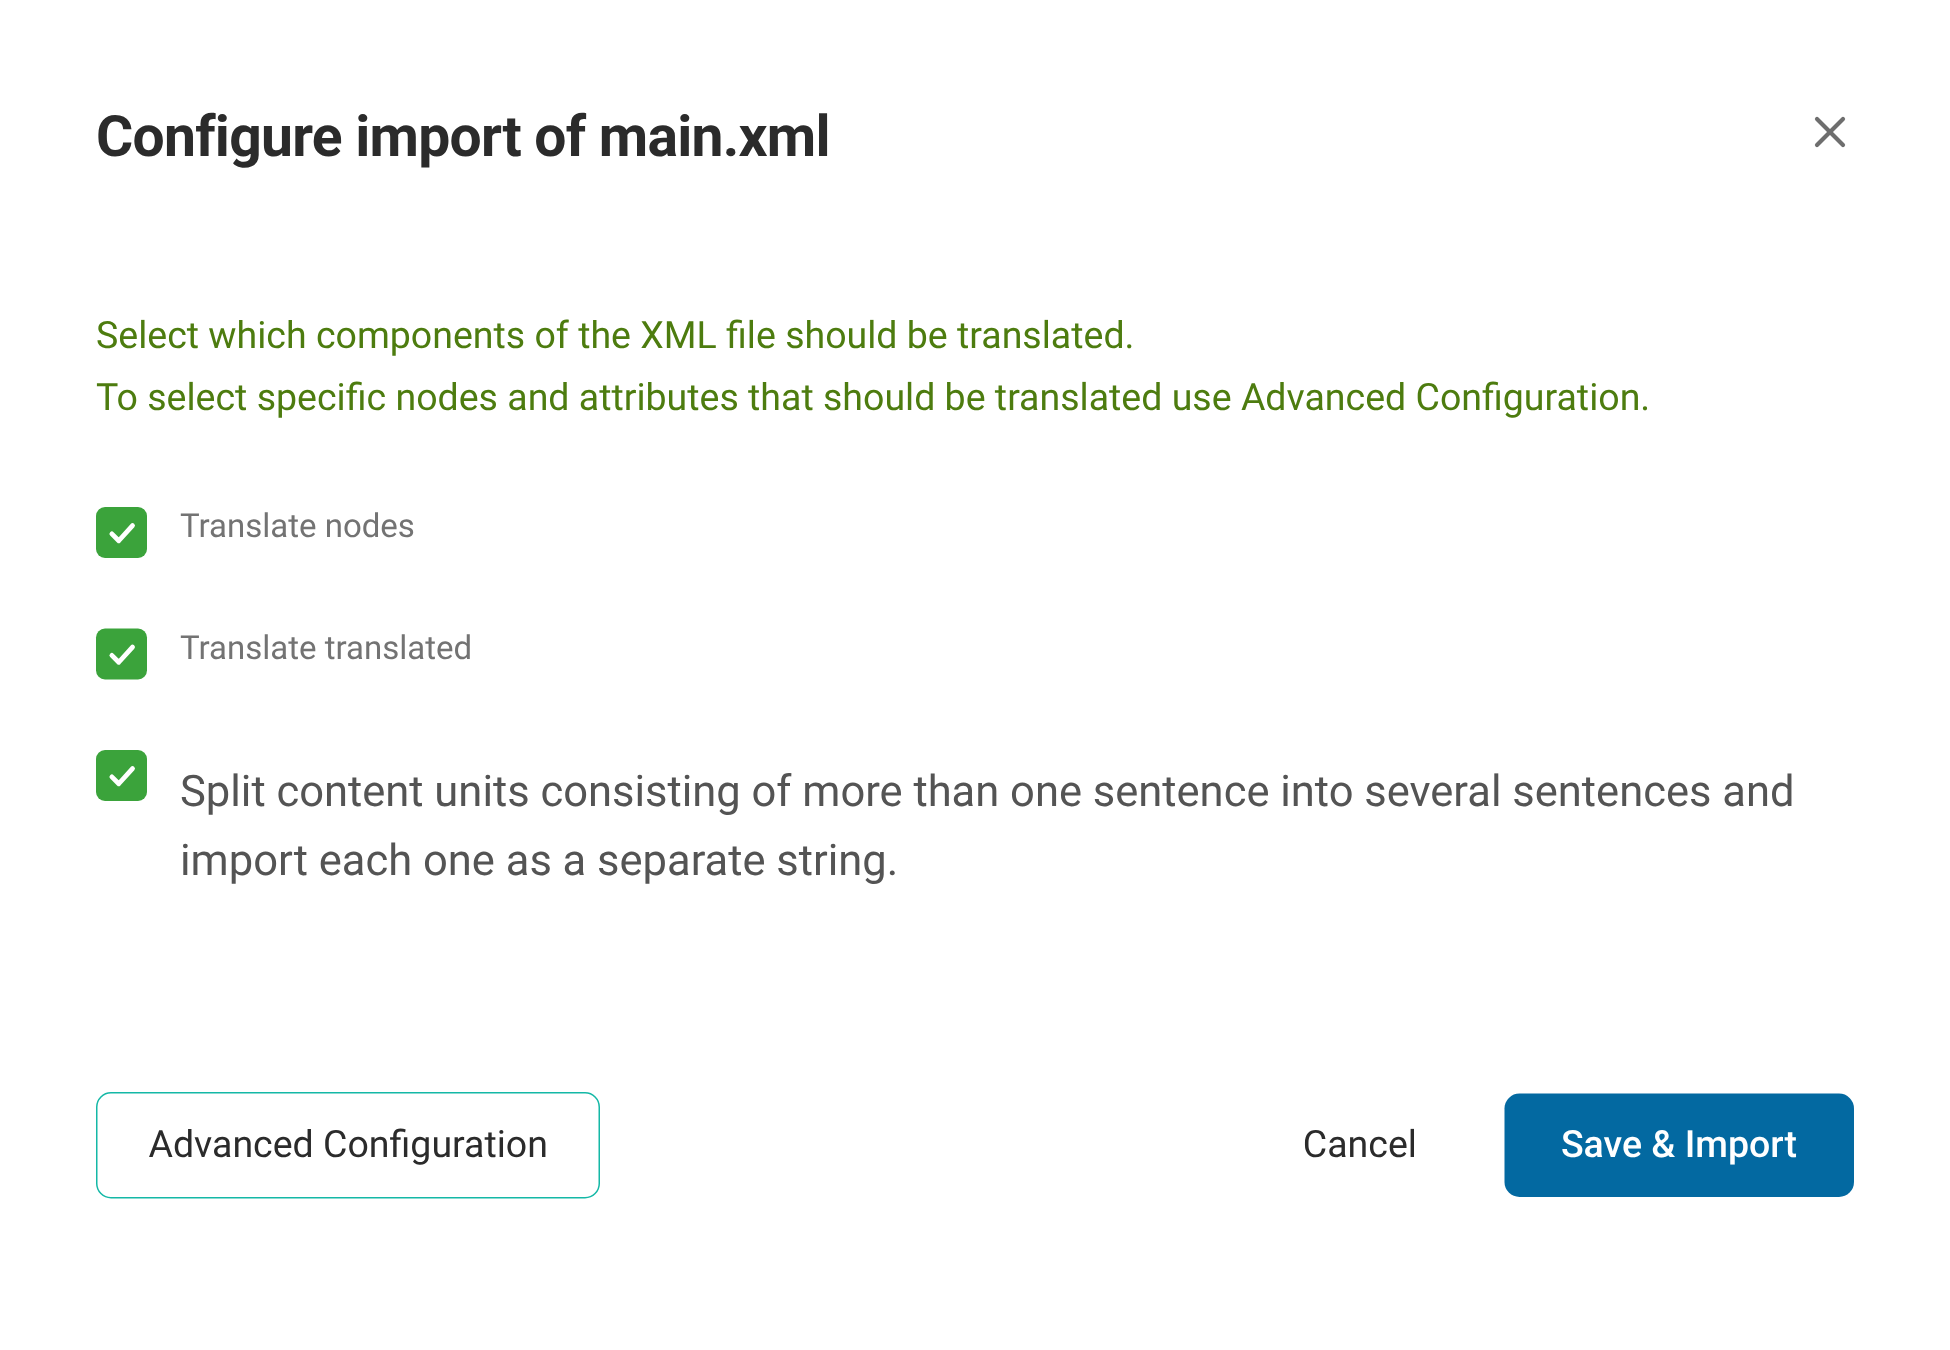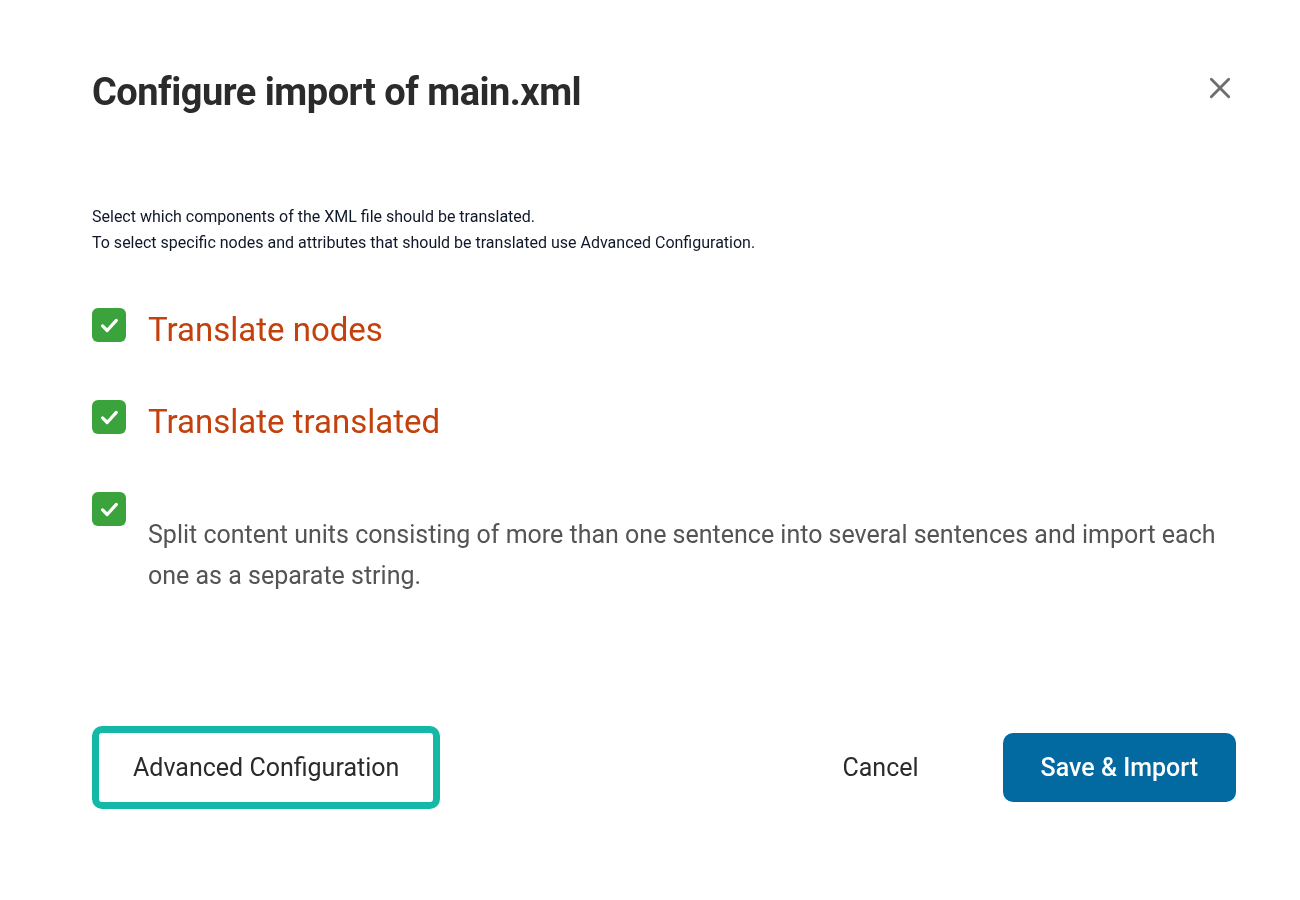"Configure import of main.xml" .dialog { padding: 70px 64px 60px 92px -> 70px 64px 60px 64px }
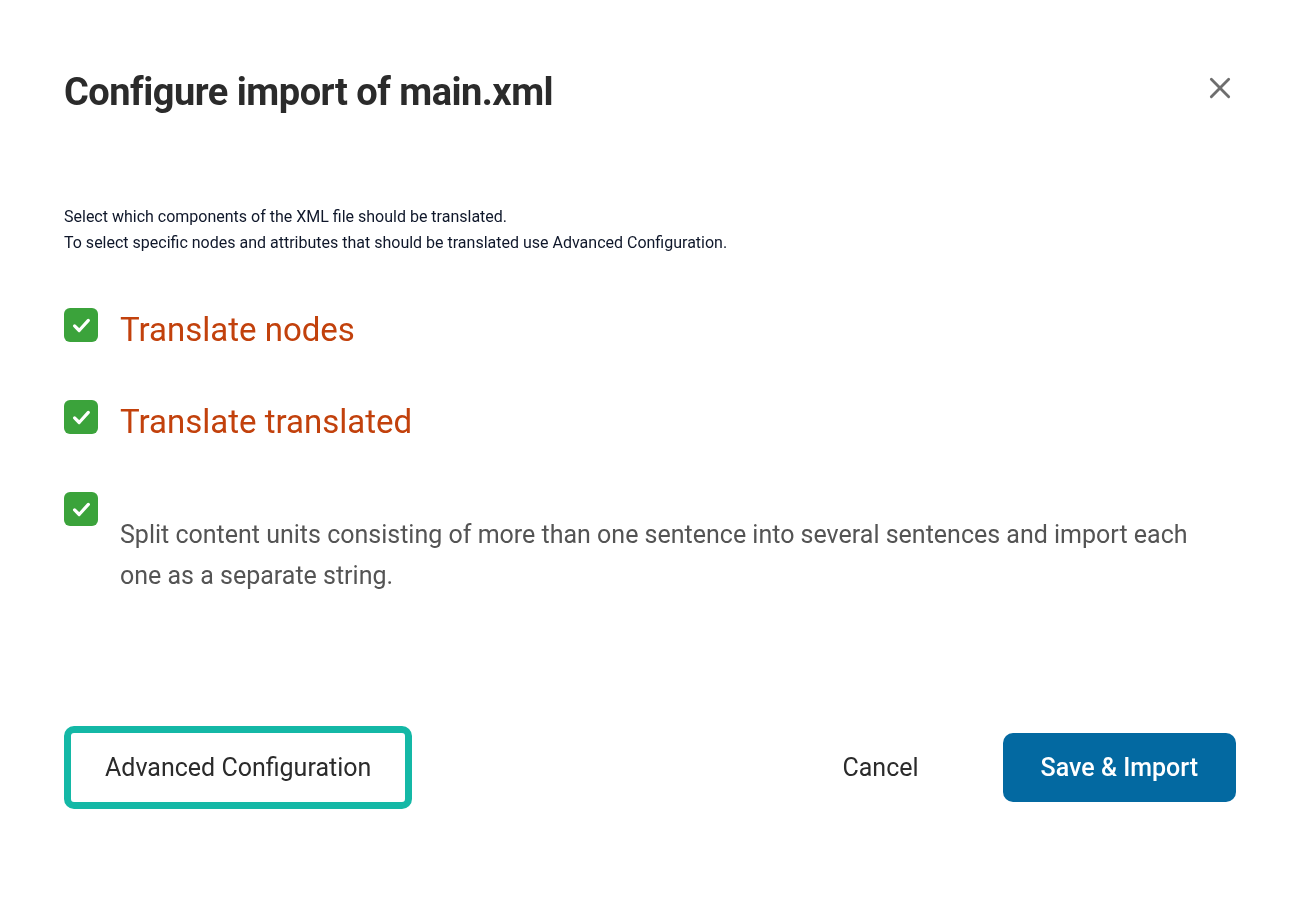"Select which components of the" .desc { color: #0f172a -> #4d7c0f; font-size: 16px -> 25px }
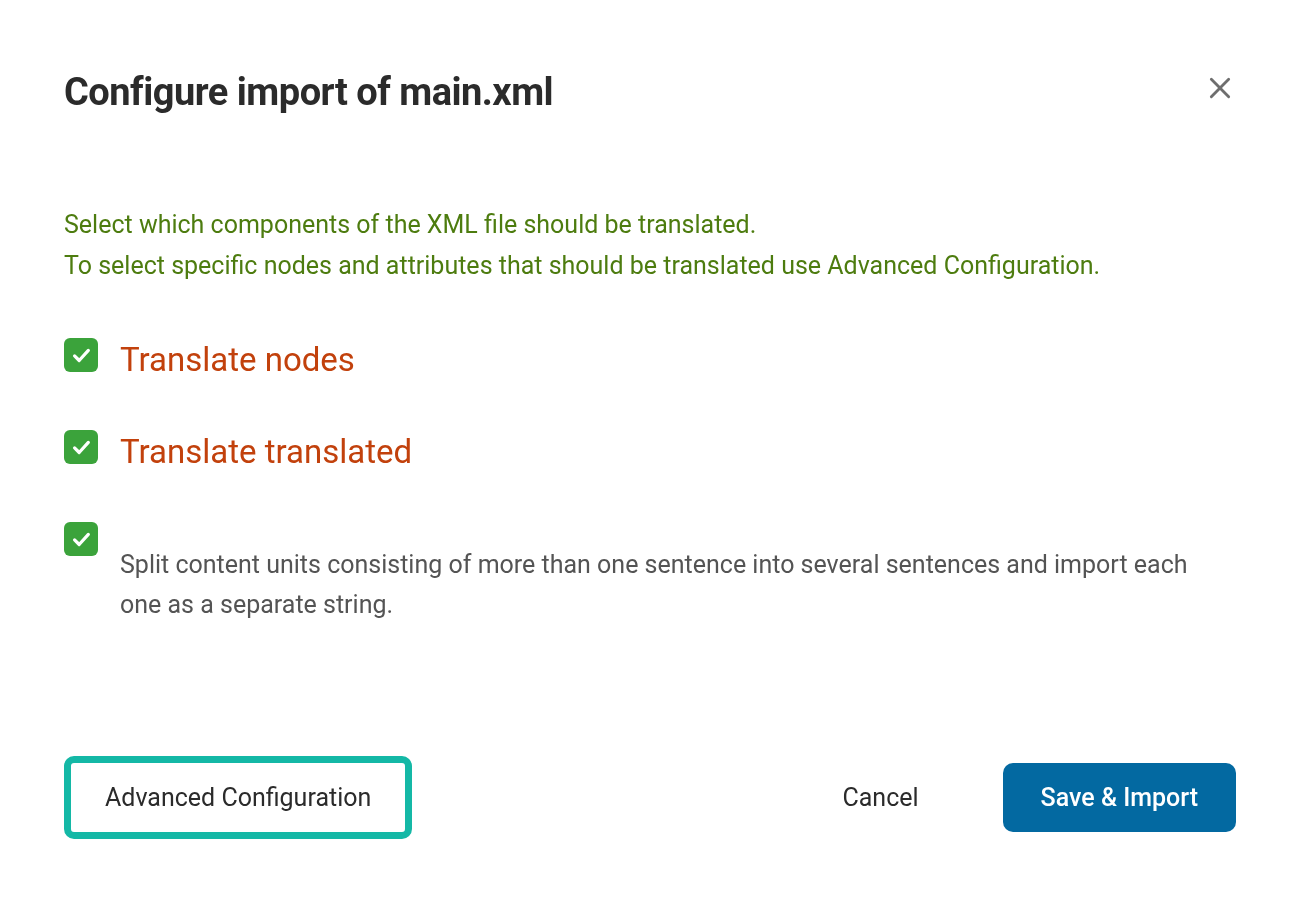"Translate nodes" .option-label { color: #c2410c -> #737373; font-size: 33px -> 22px }
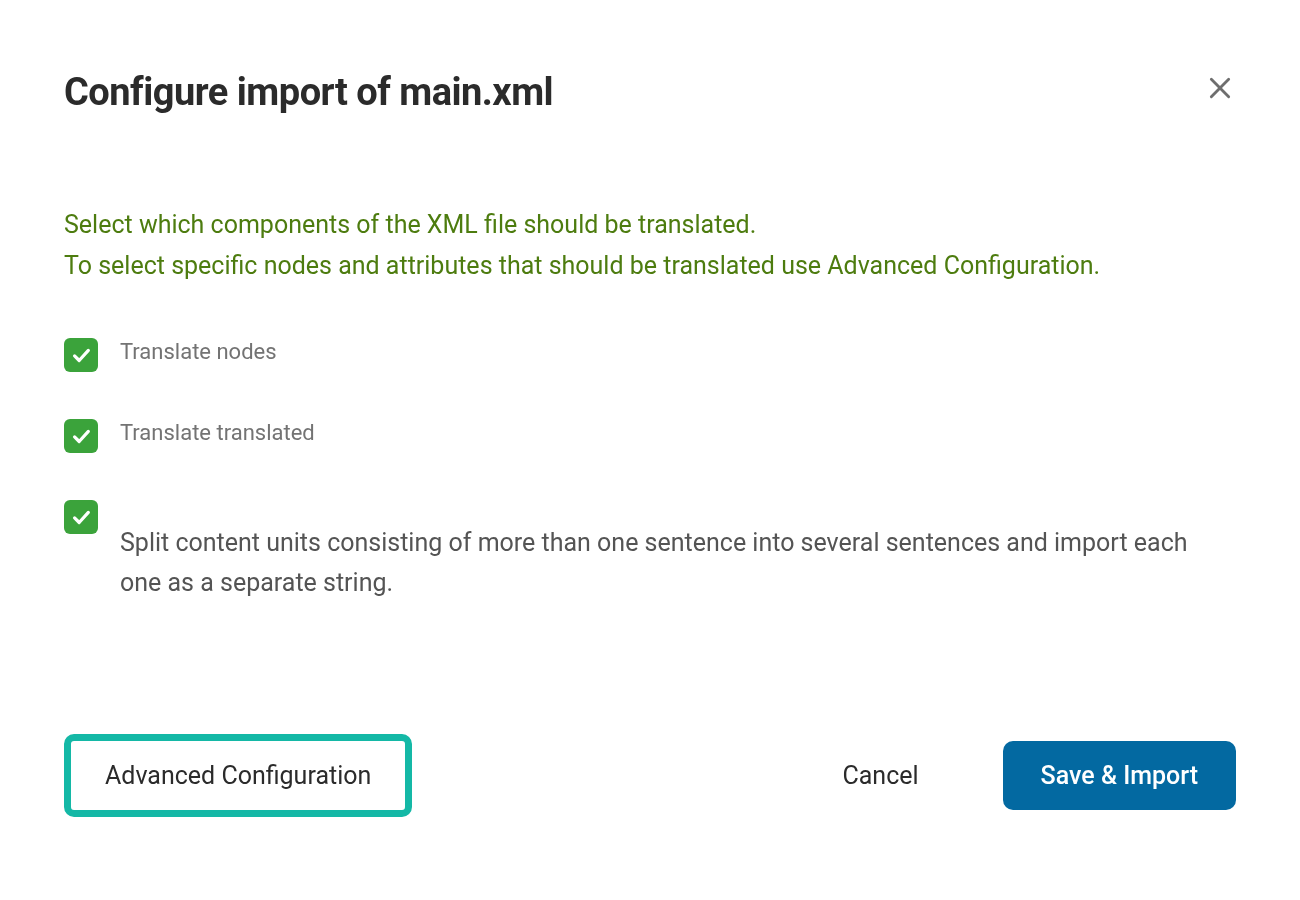"Split content units consisting of" .option-help { font-size: 25px -> 29px; margin-top: 24px -> 6px }
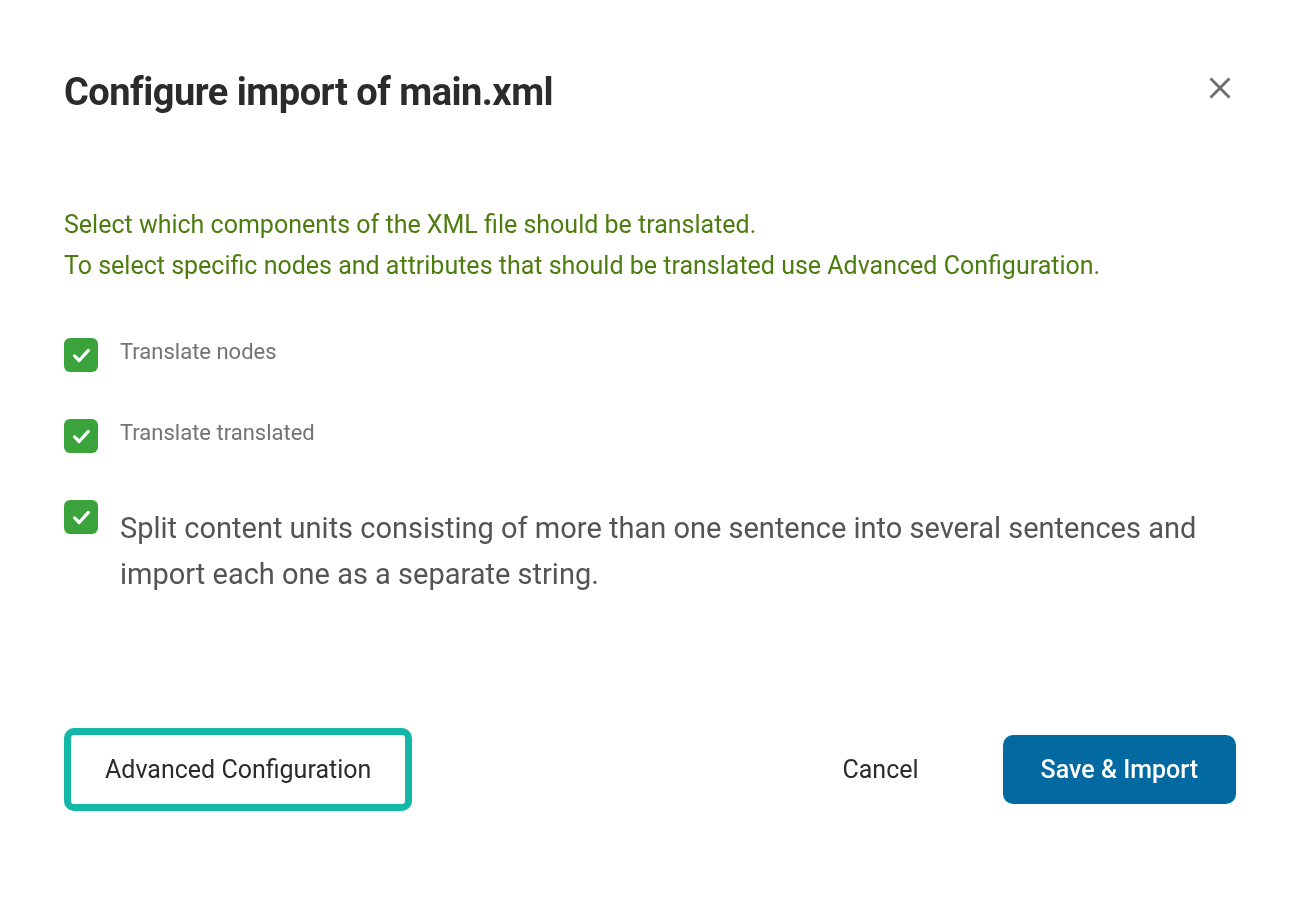"Advanced Configuration" .btn-outline { border: 7px solid #14b8a6 -> 1px solid #14b8a6 }
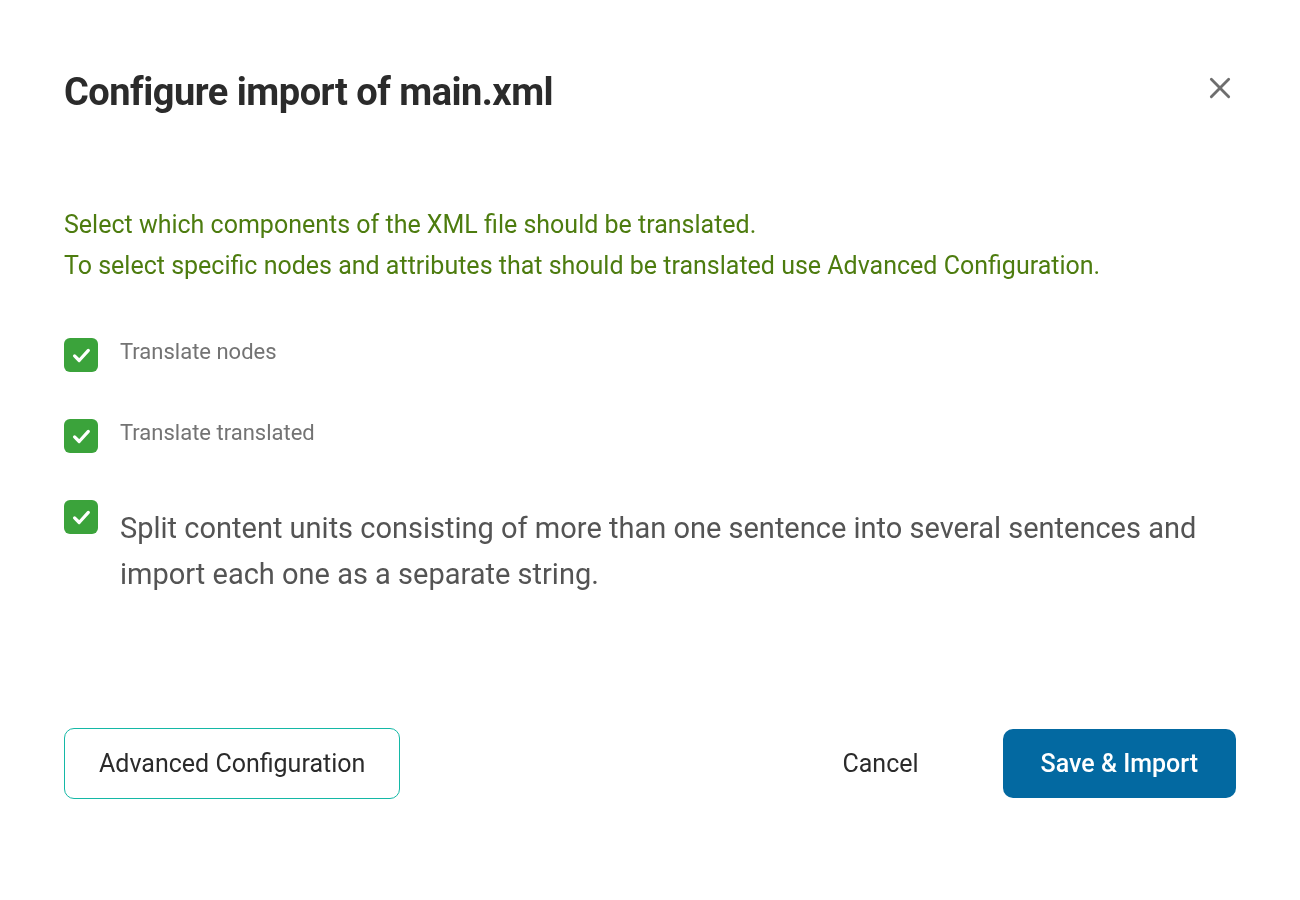"Cancel" .footer-right { gap: 74px -> 48px }
